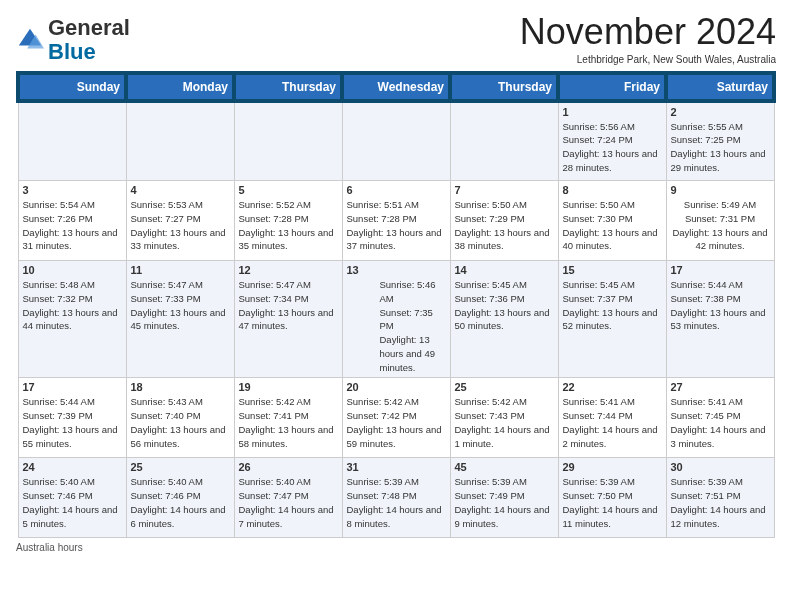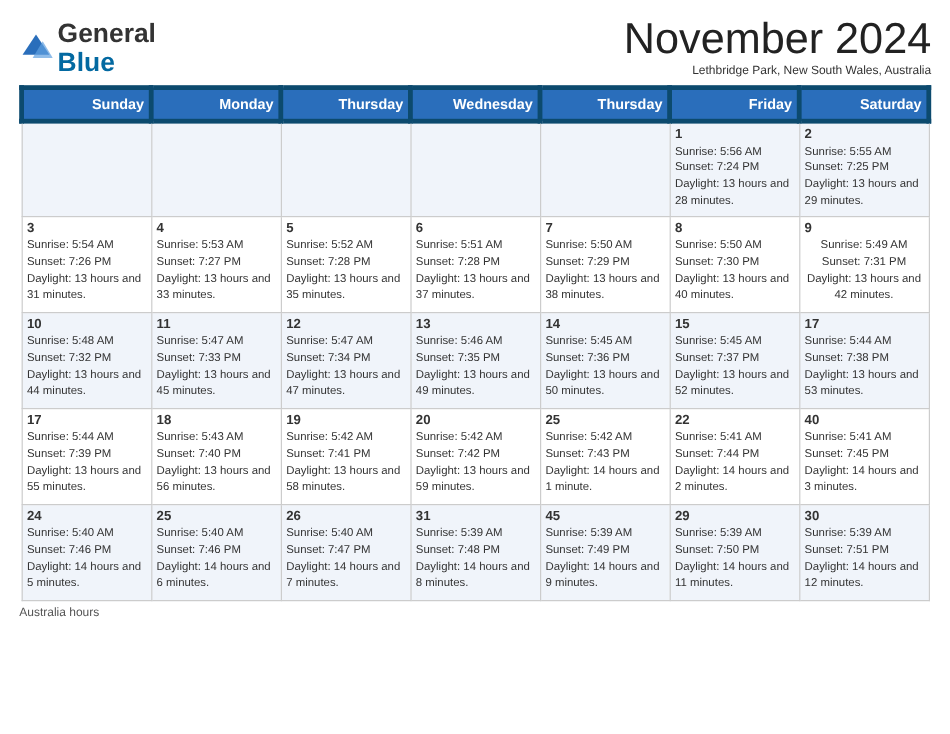"Sunrise: 5:46 AM" div.day-info { margin-left: none -> 33px }
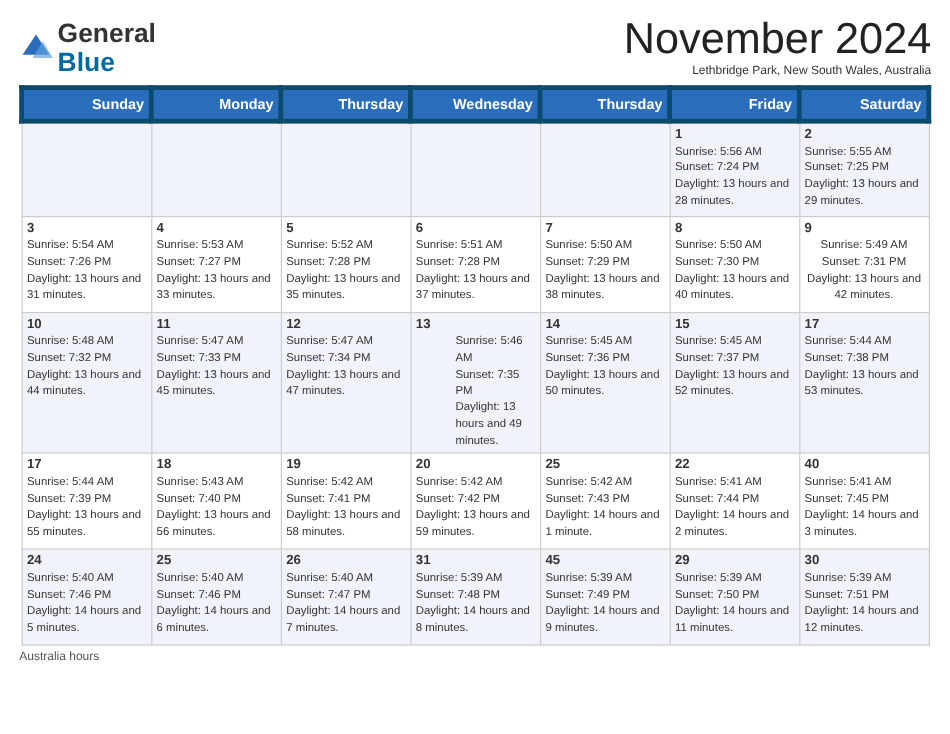"40" span.day-num { text: 40 -> 27 }
